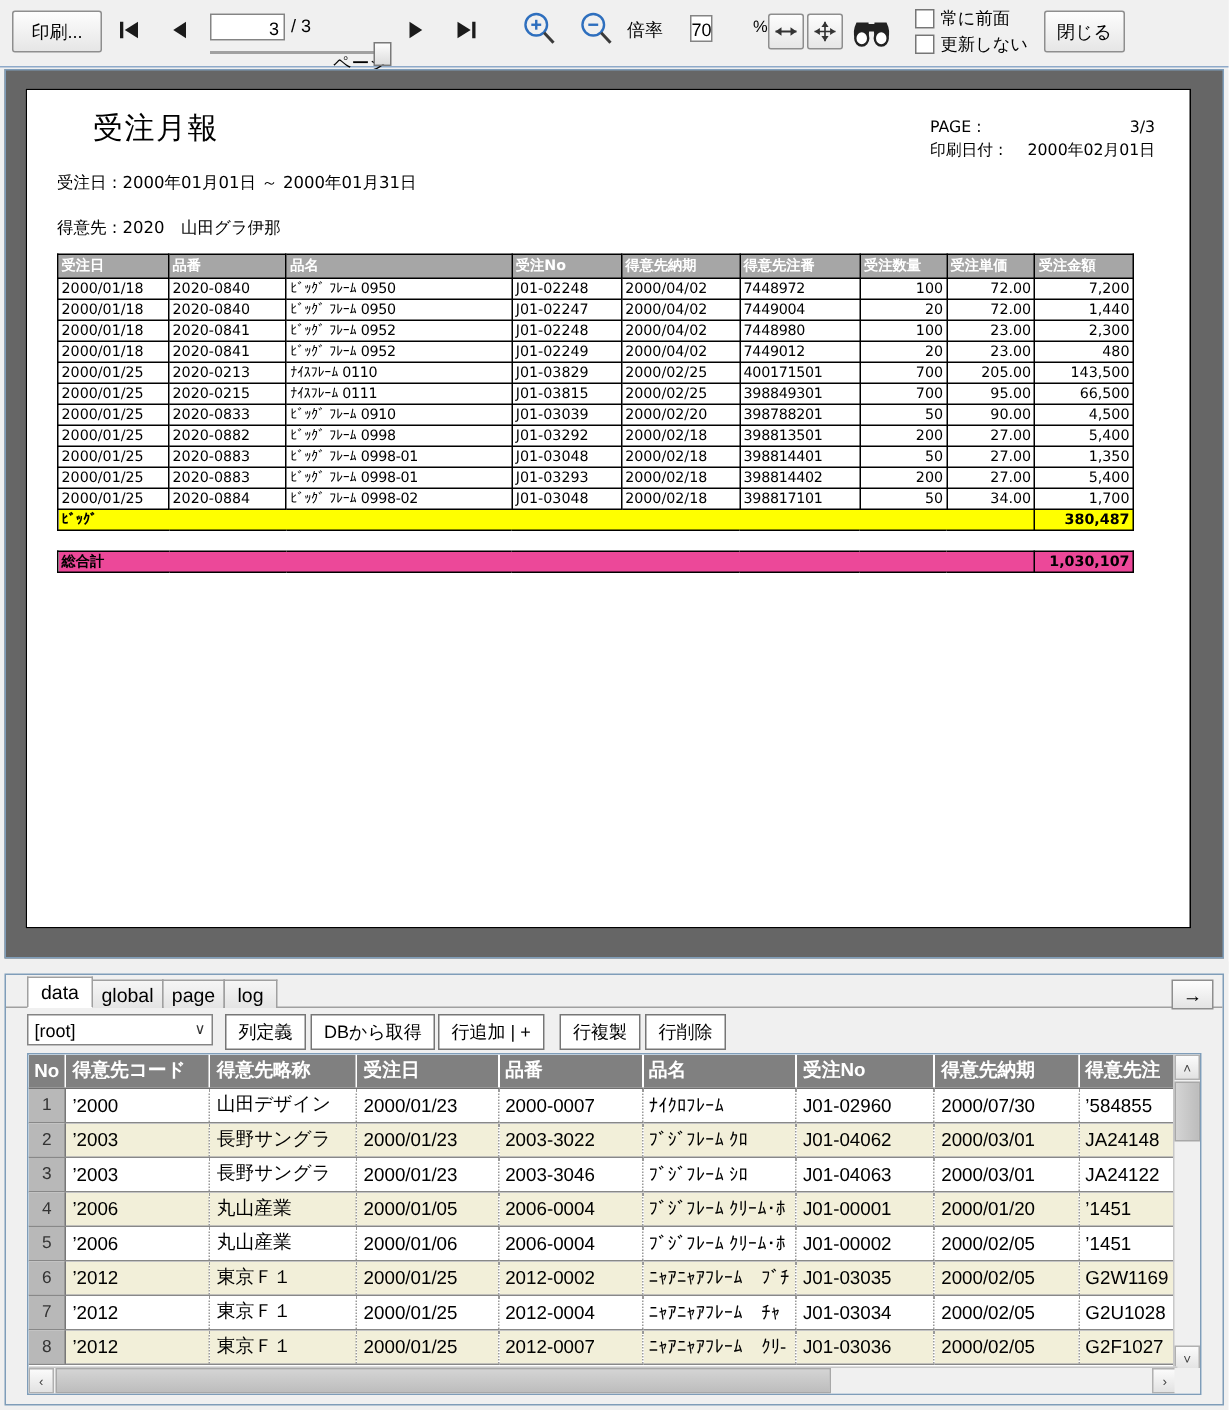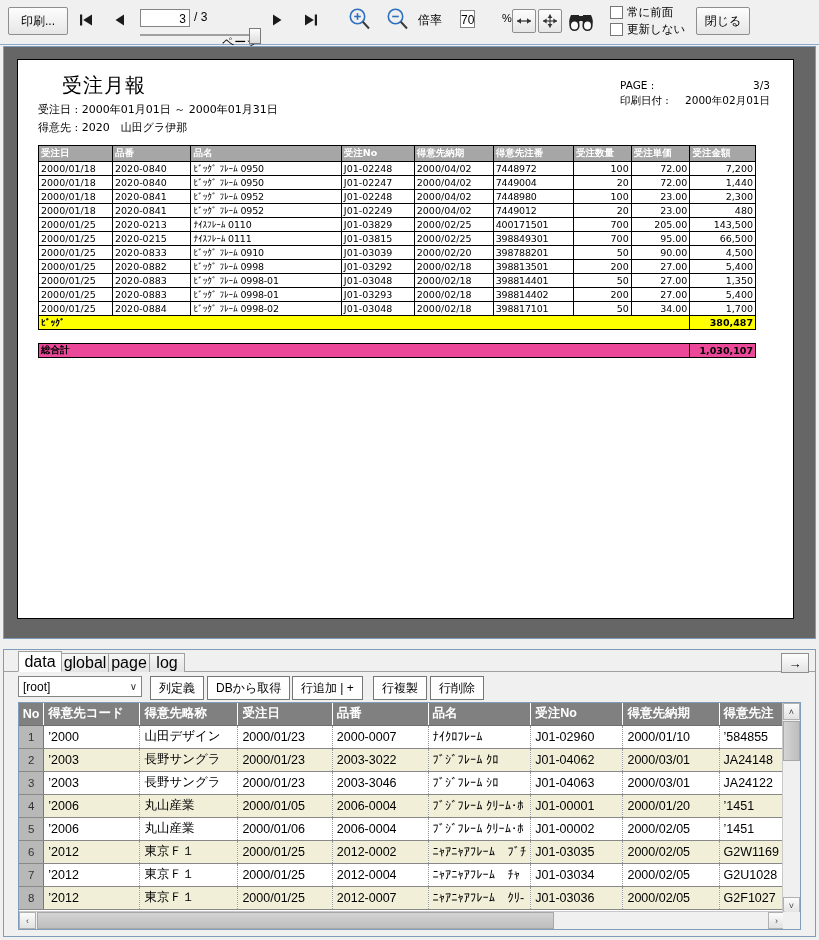"受注日 : 2000年01月01日 ～ 2000年01月31日" .rpt-line { margin-top: 3px -> 15px }
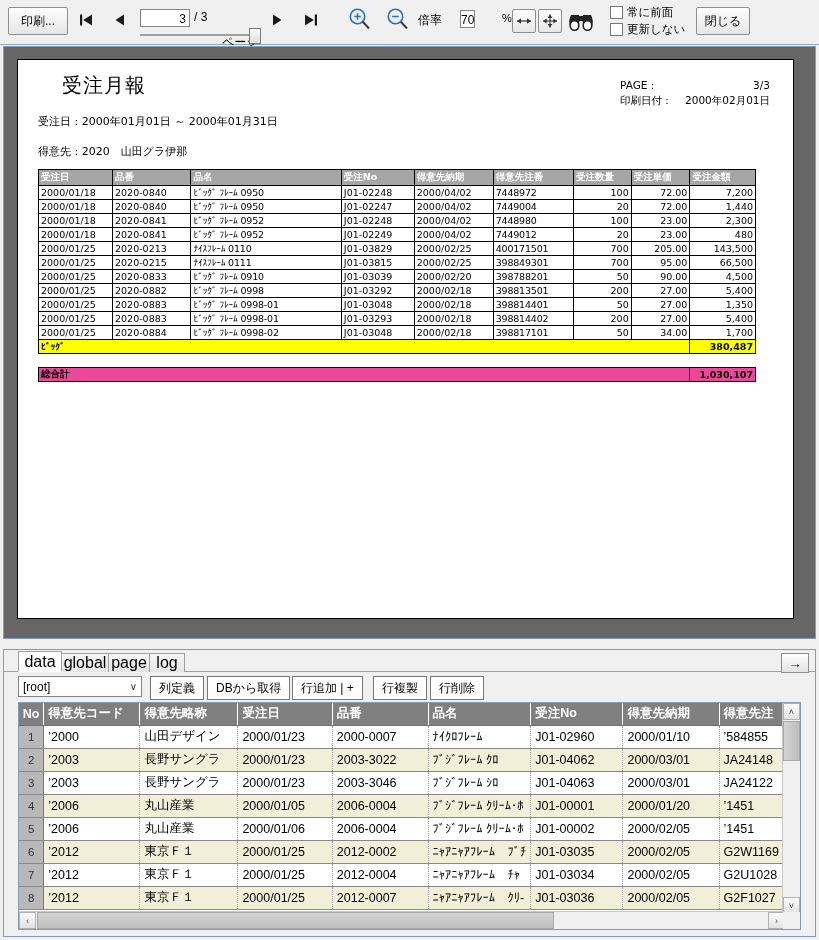"data" .tab { font-size: 16px -> 13px }
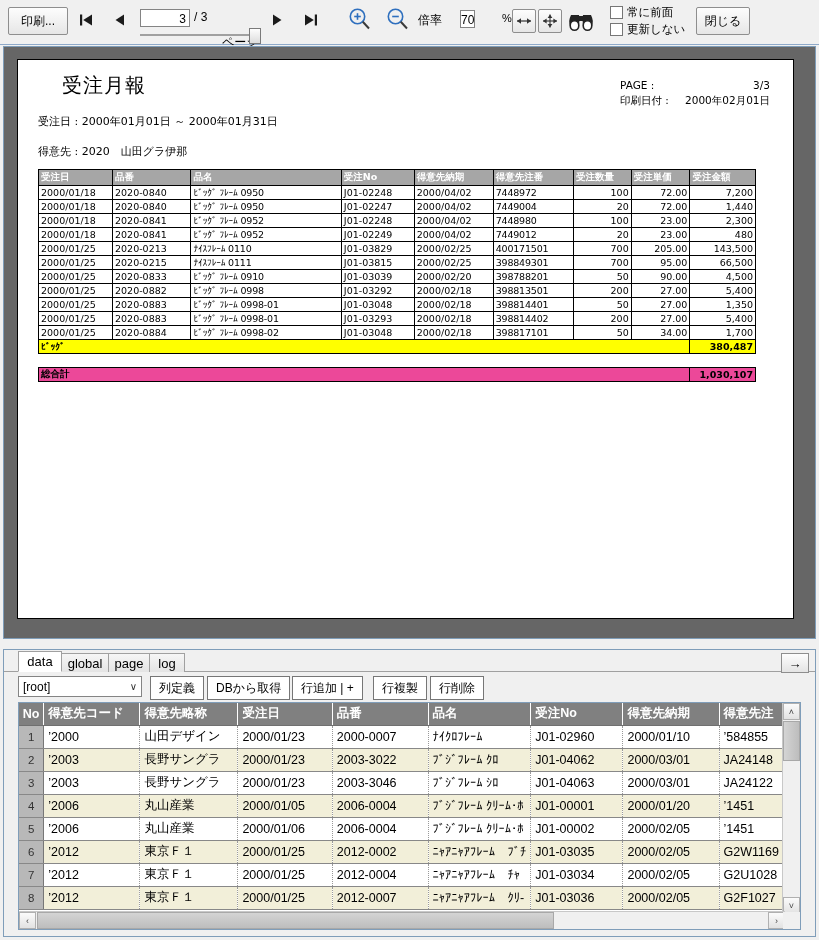"2000/01/10" td { text: 2000/01/10 -> 2000/07/30 }
